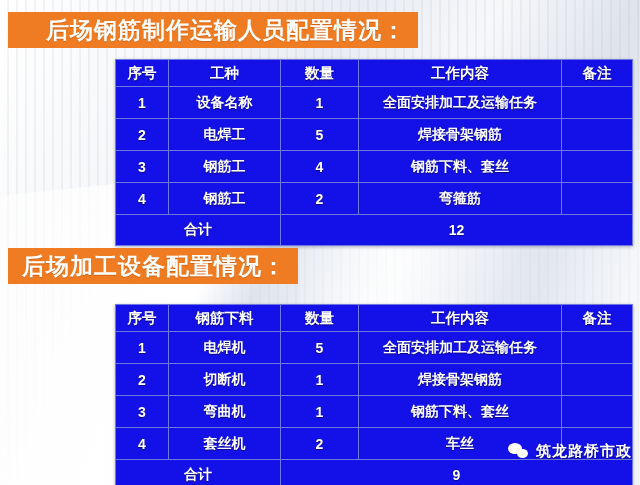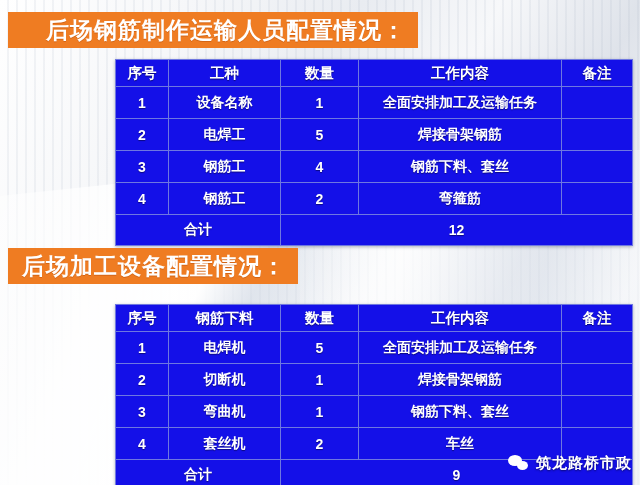"筑龙路桥市政" #watermark { bottom: 12px -> 24px }
